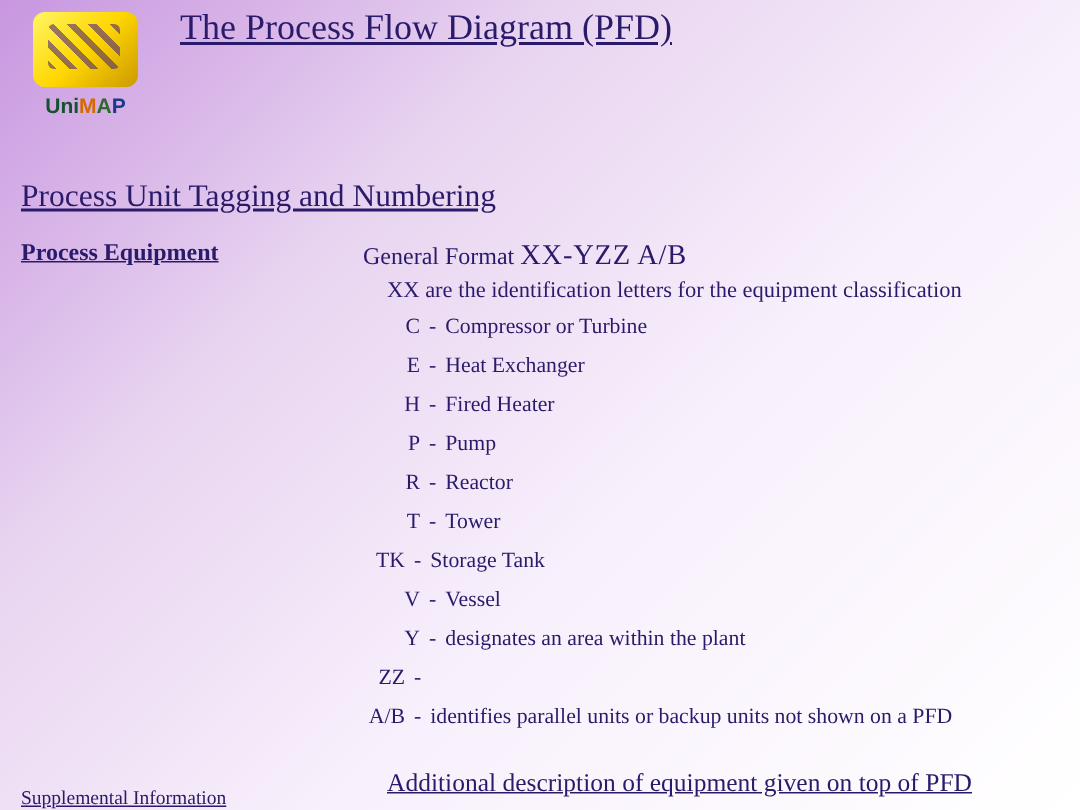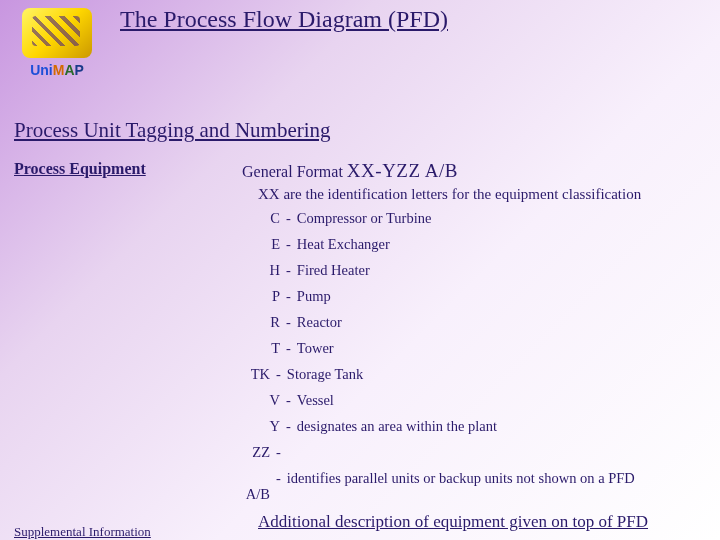"Uni" .logo-text .u { color: #1d4ed8 -> #14532d }
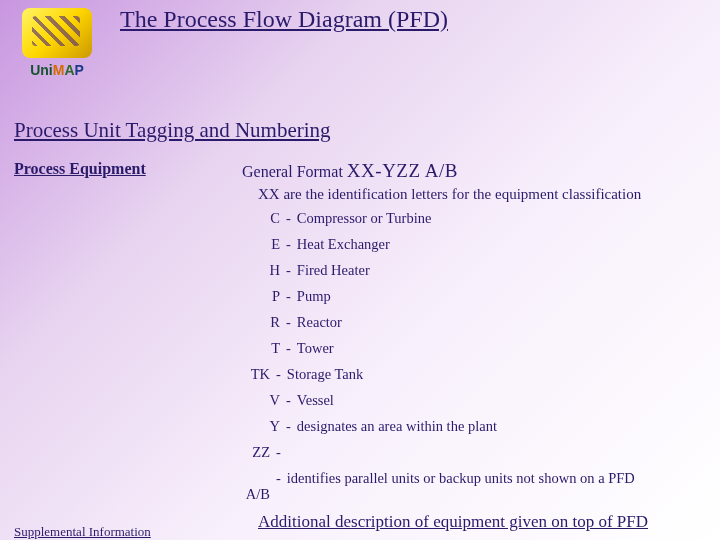"A/B" span.code { margin-top: 16px -> none }
